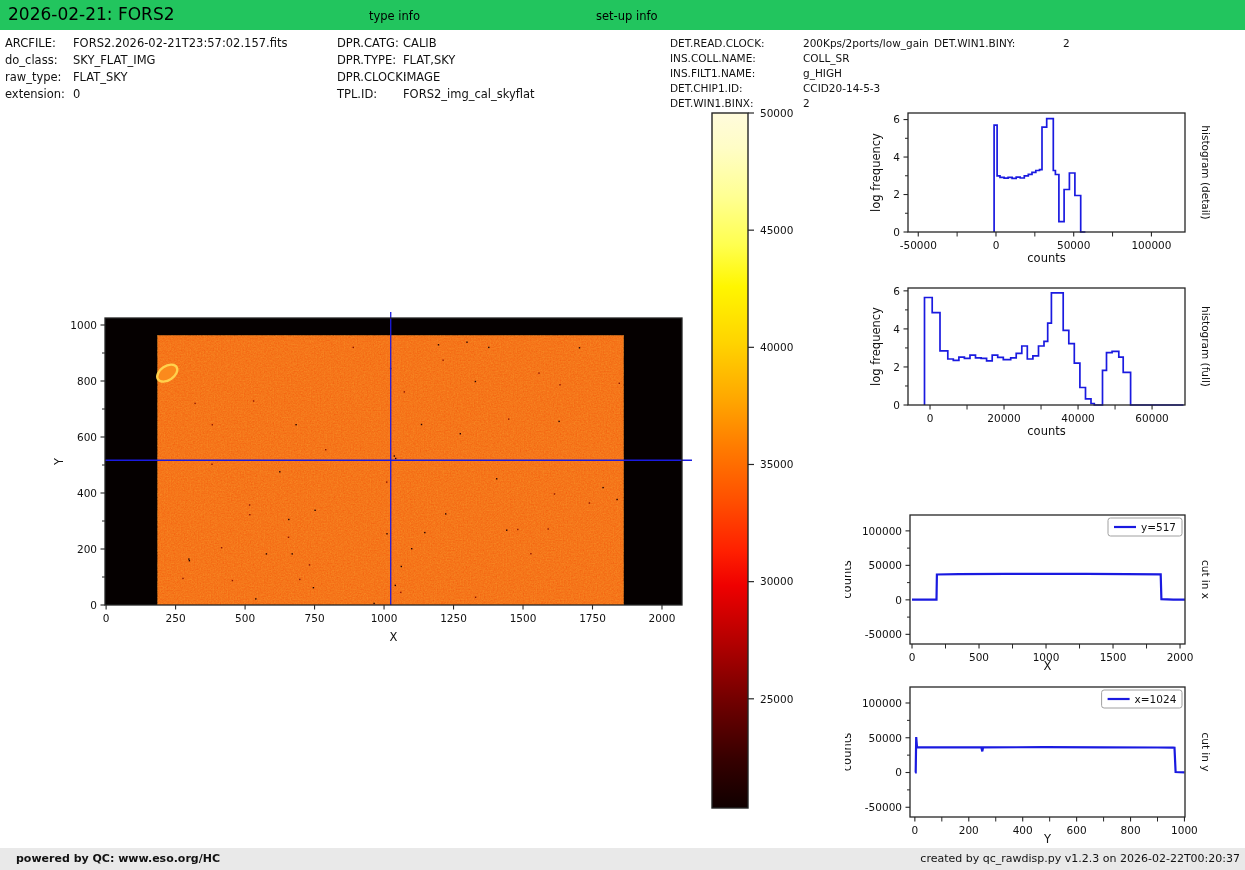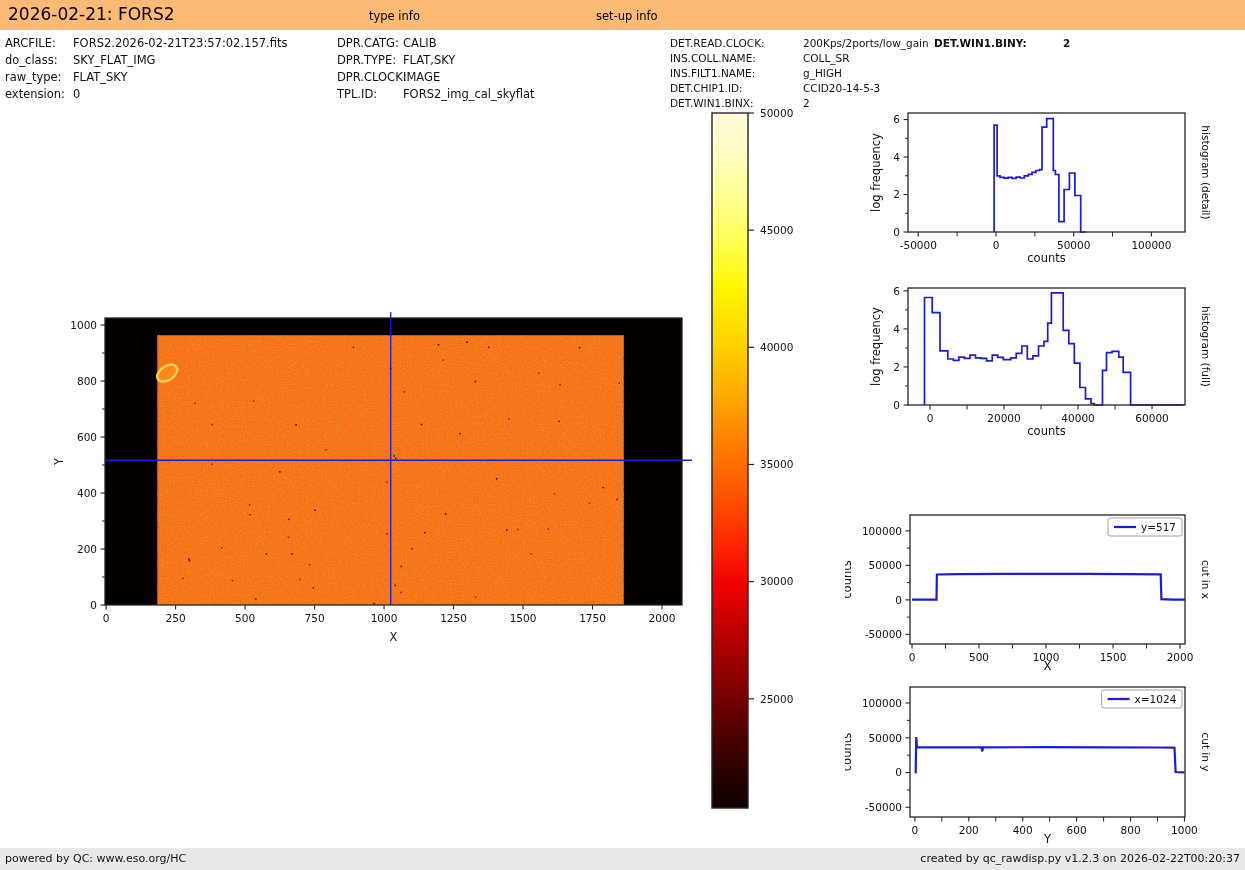"2026-02-21: FORS2" .topbar { background: #fdba74 -> #22c55e }
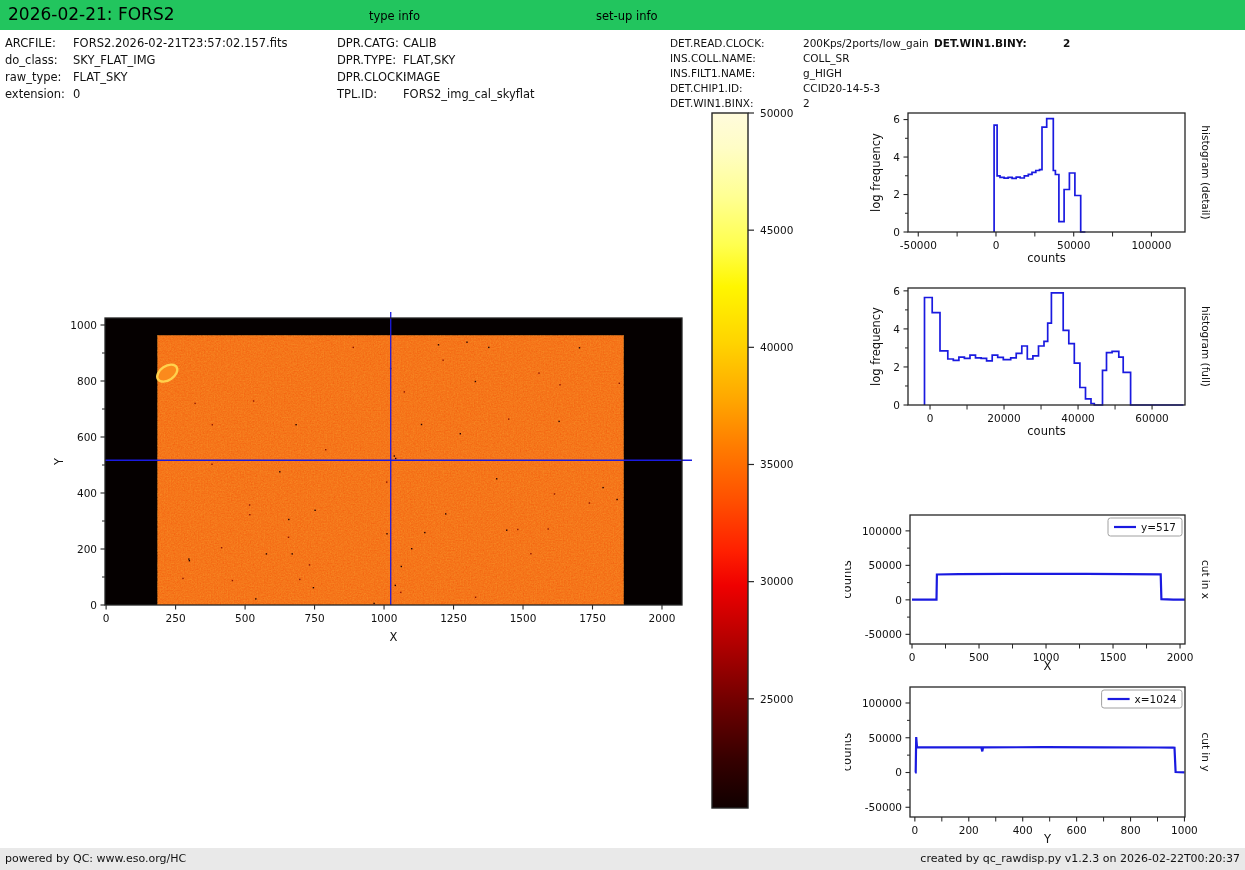"DET.WIN1.BINY:" .setup-info2 .irow { font-weight: bold -> none }
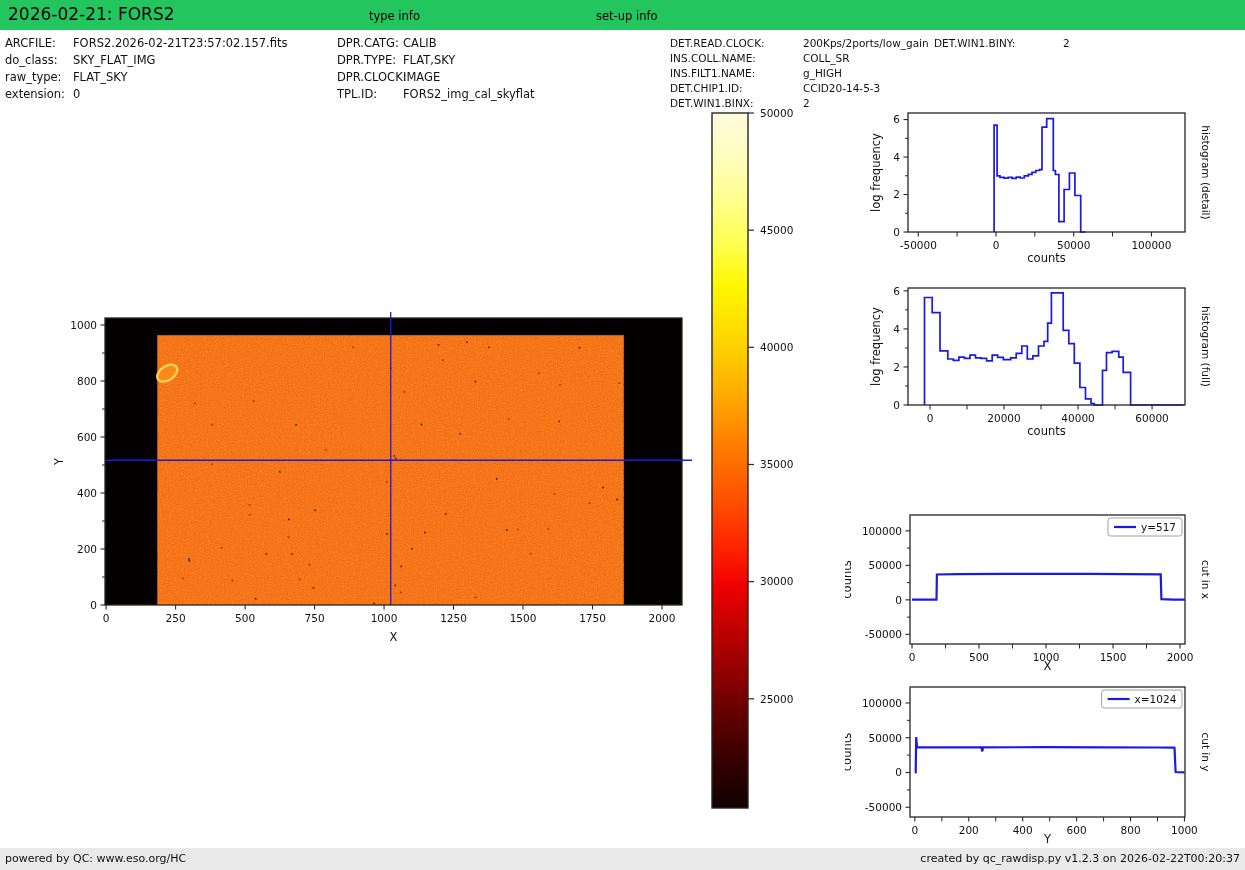"powered by QC: www.eso.org/HC" .bot-left { font-weight: none -> bold; left: 5px -> 16px }
